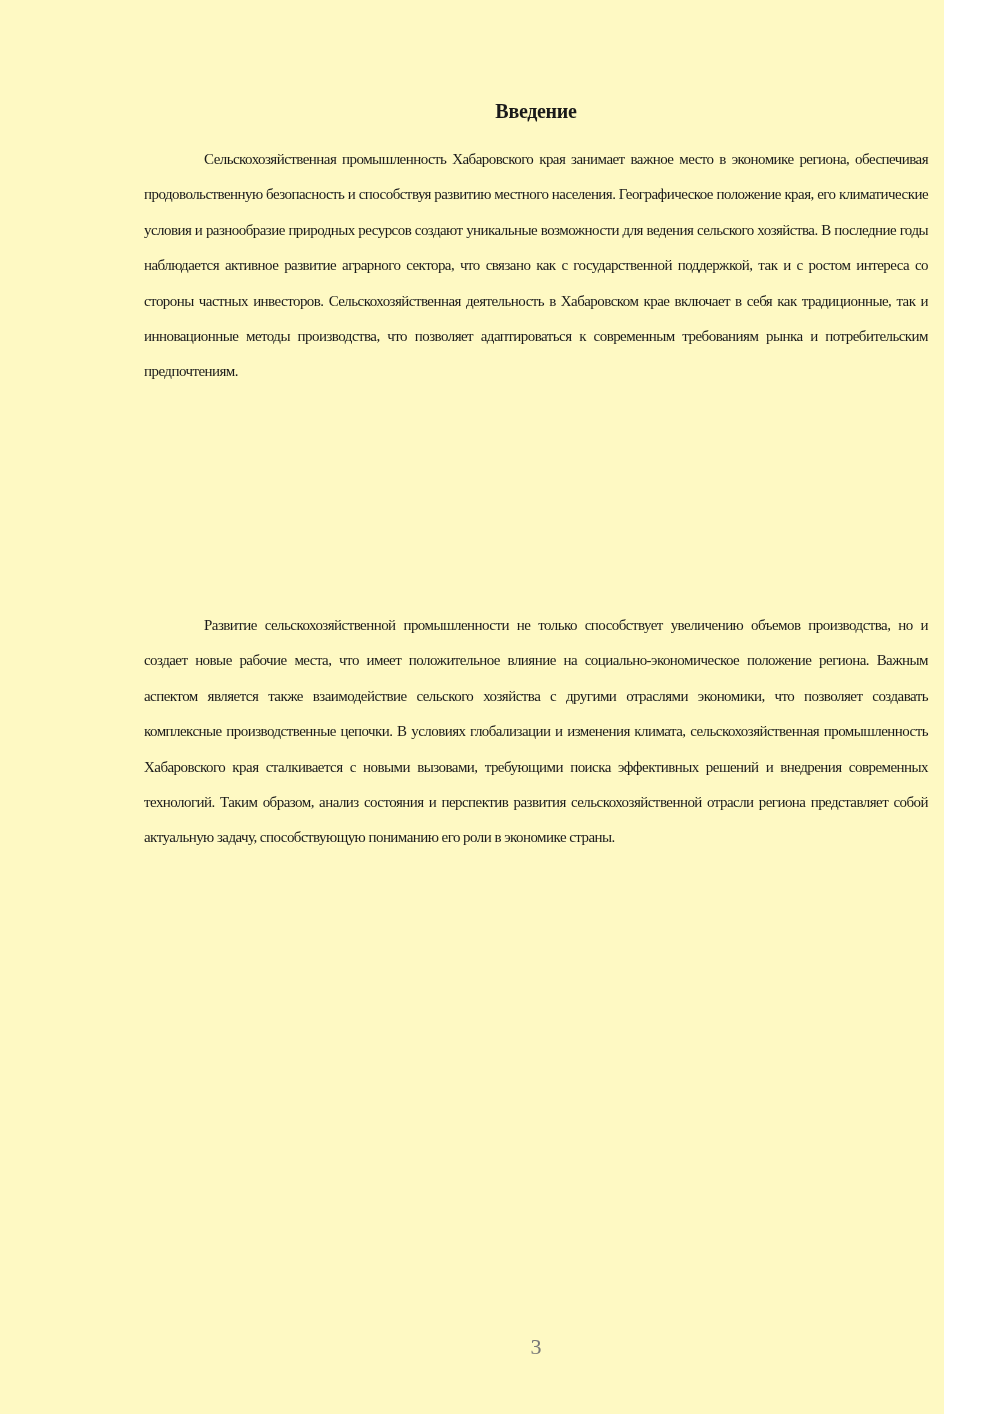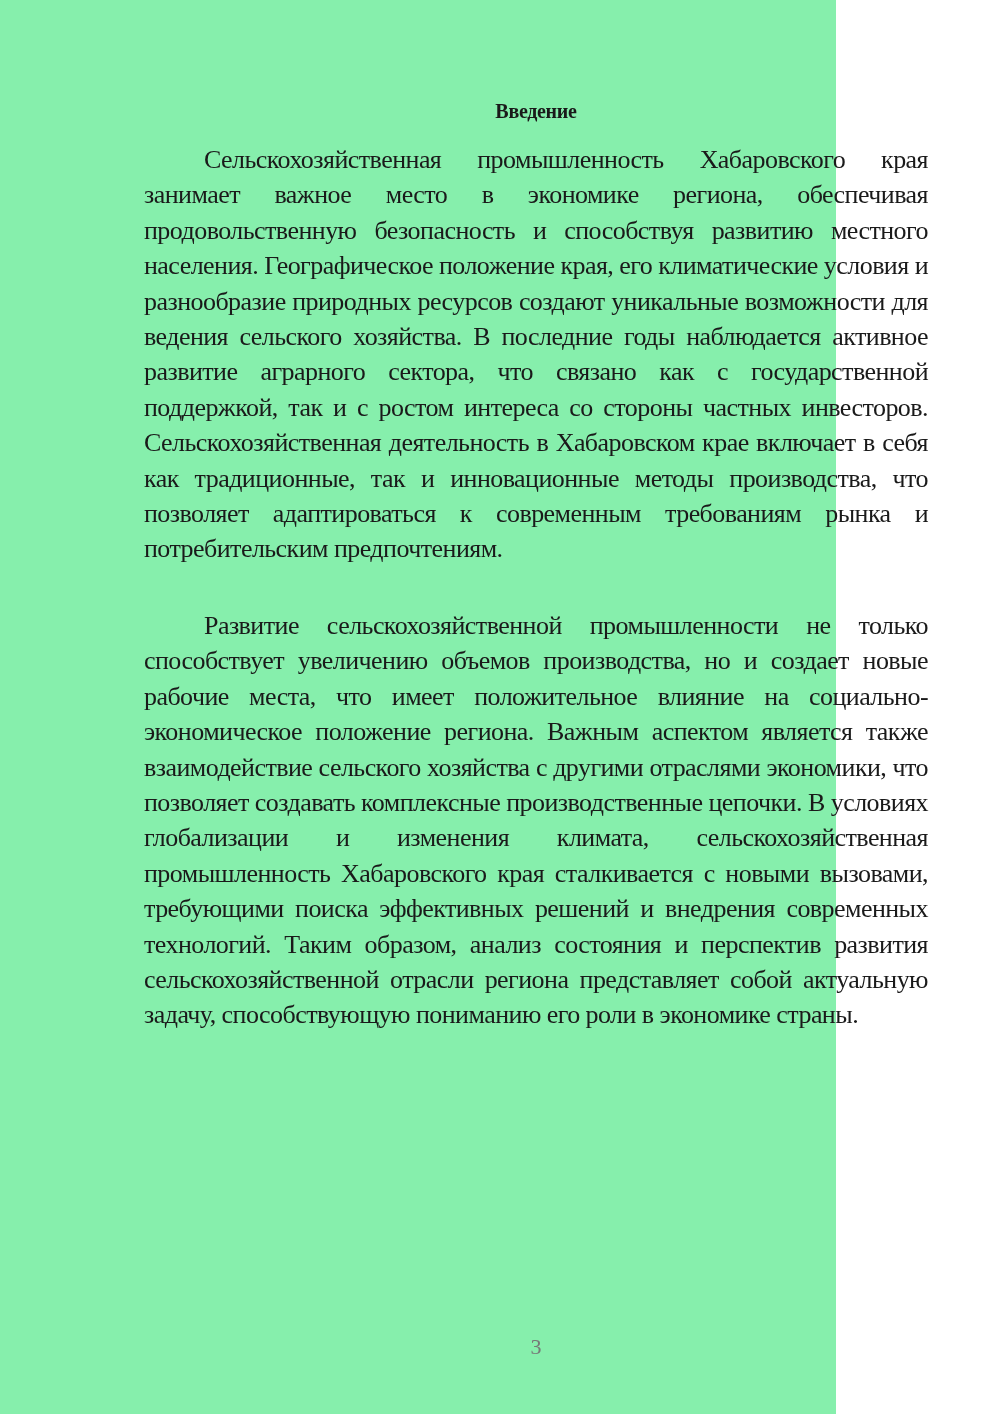"Введение" .page { background: #86efac -> #fef9c3; width: 836px -> 944px }
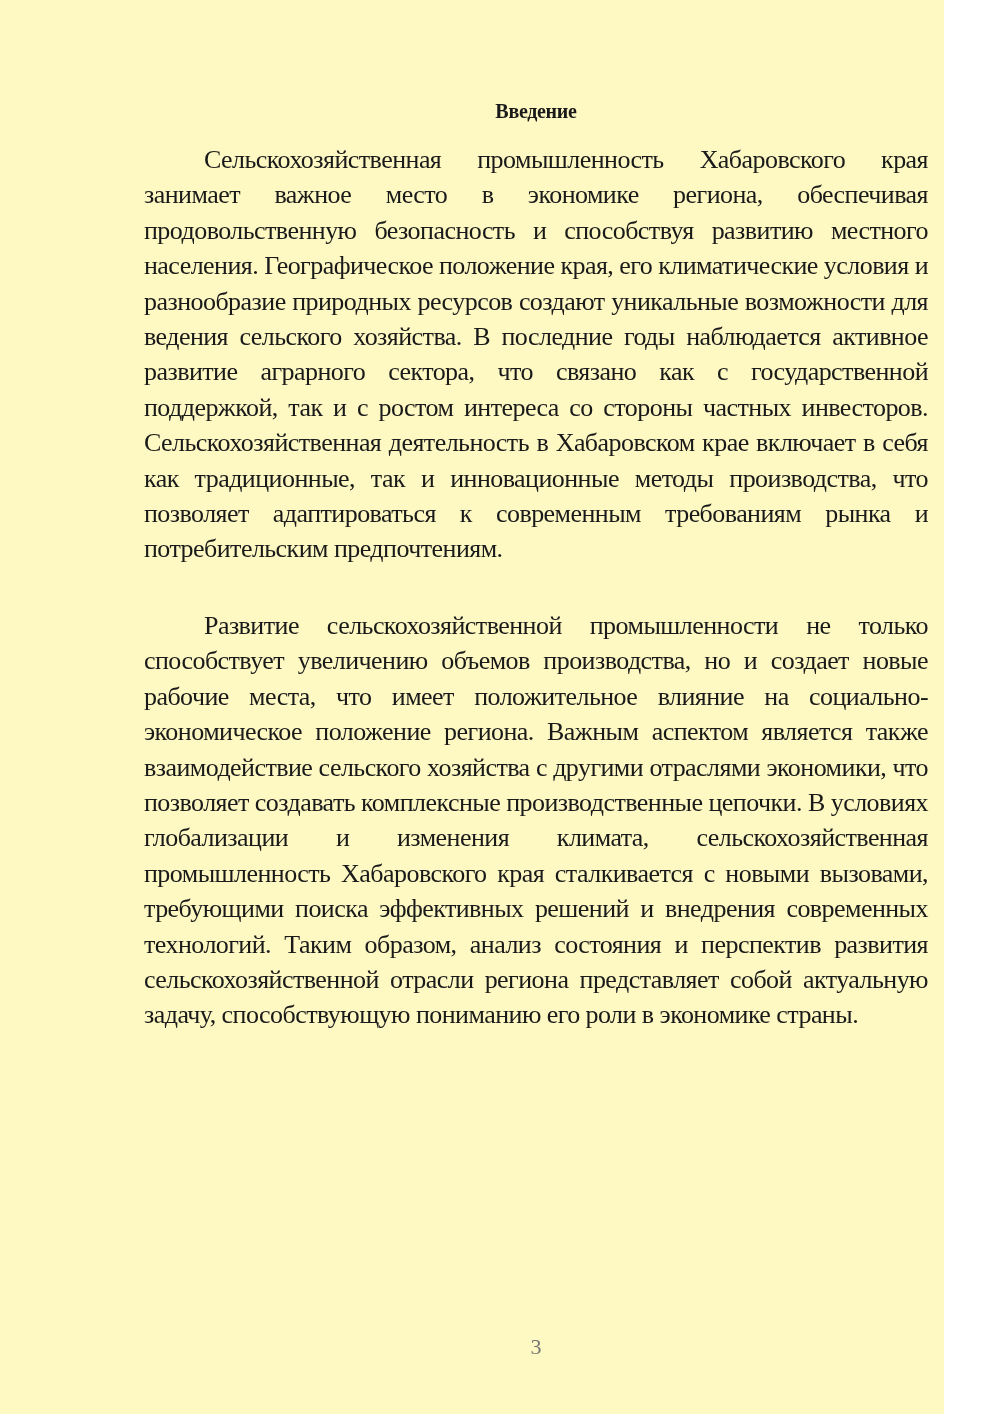"Сельскохозяйственная промышленность" .para { font-size: 26px -> 15px }
